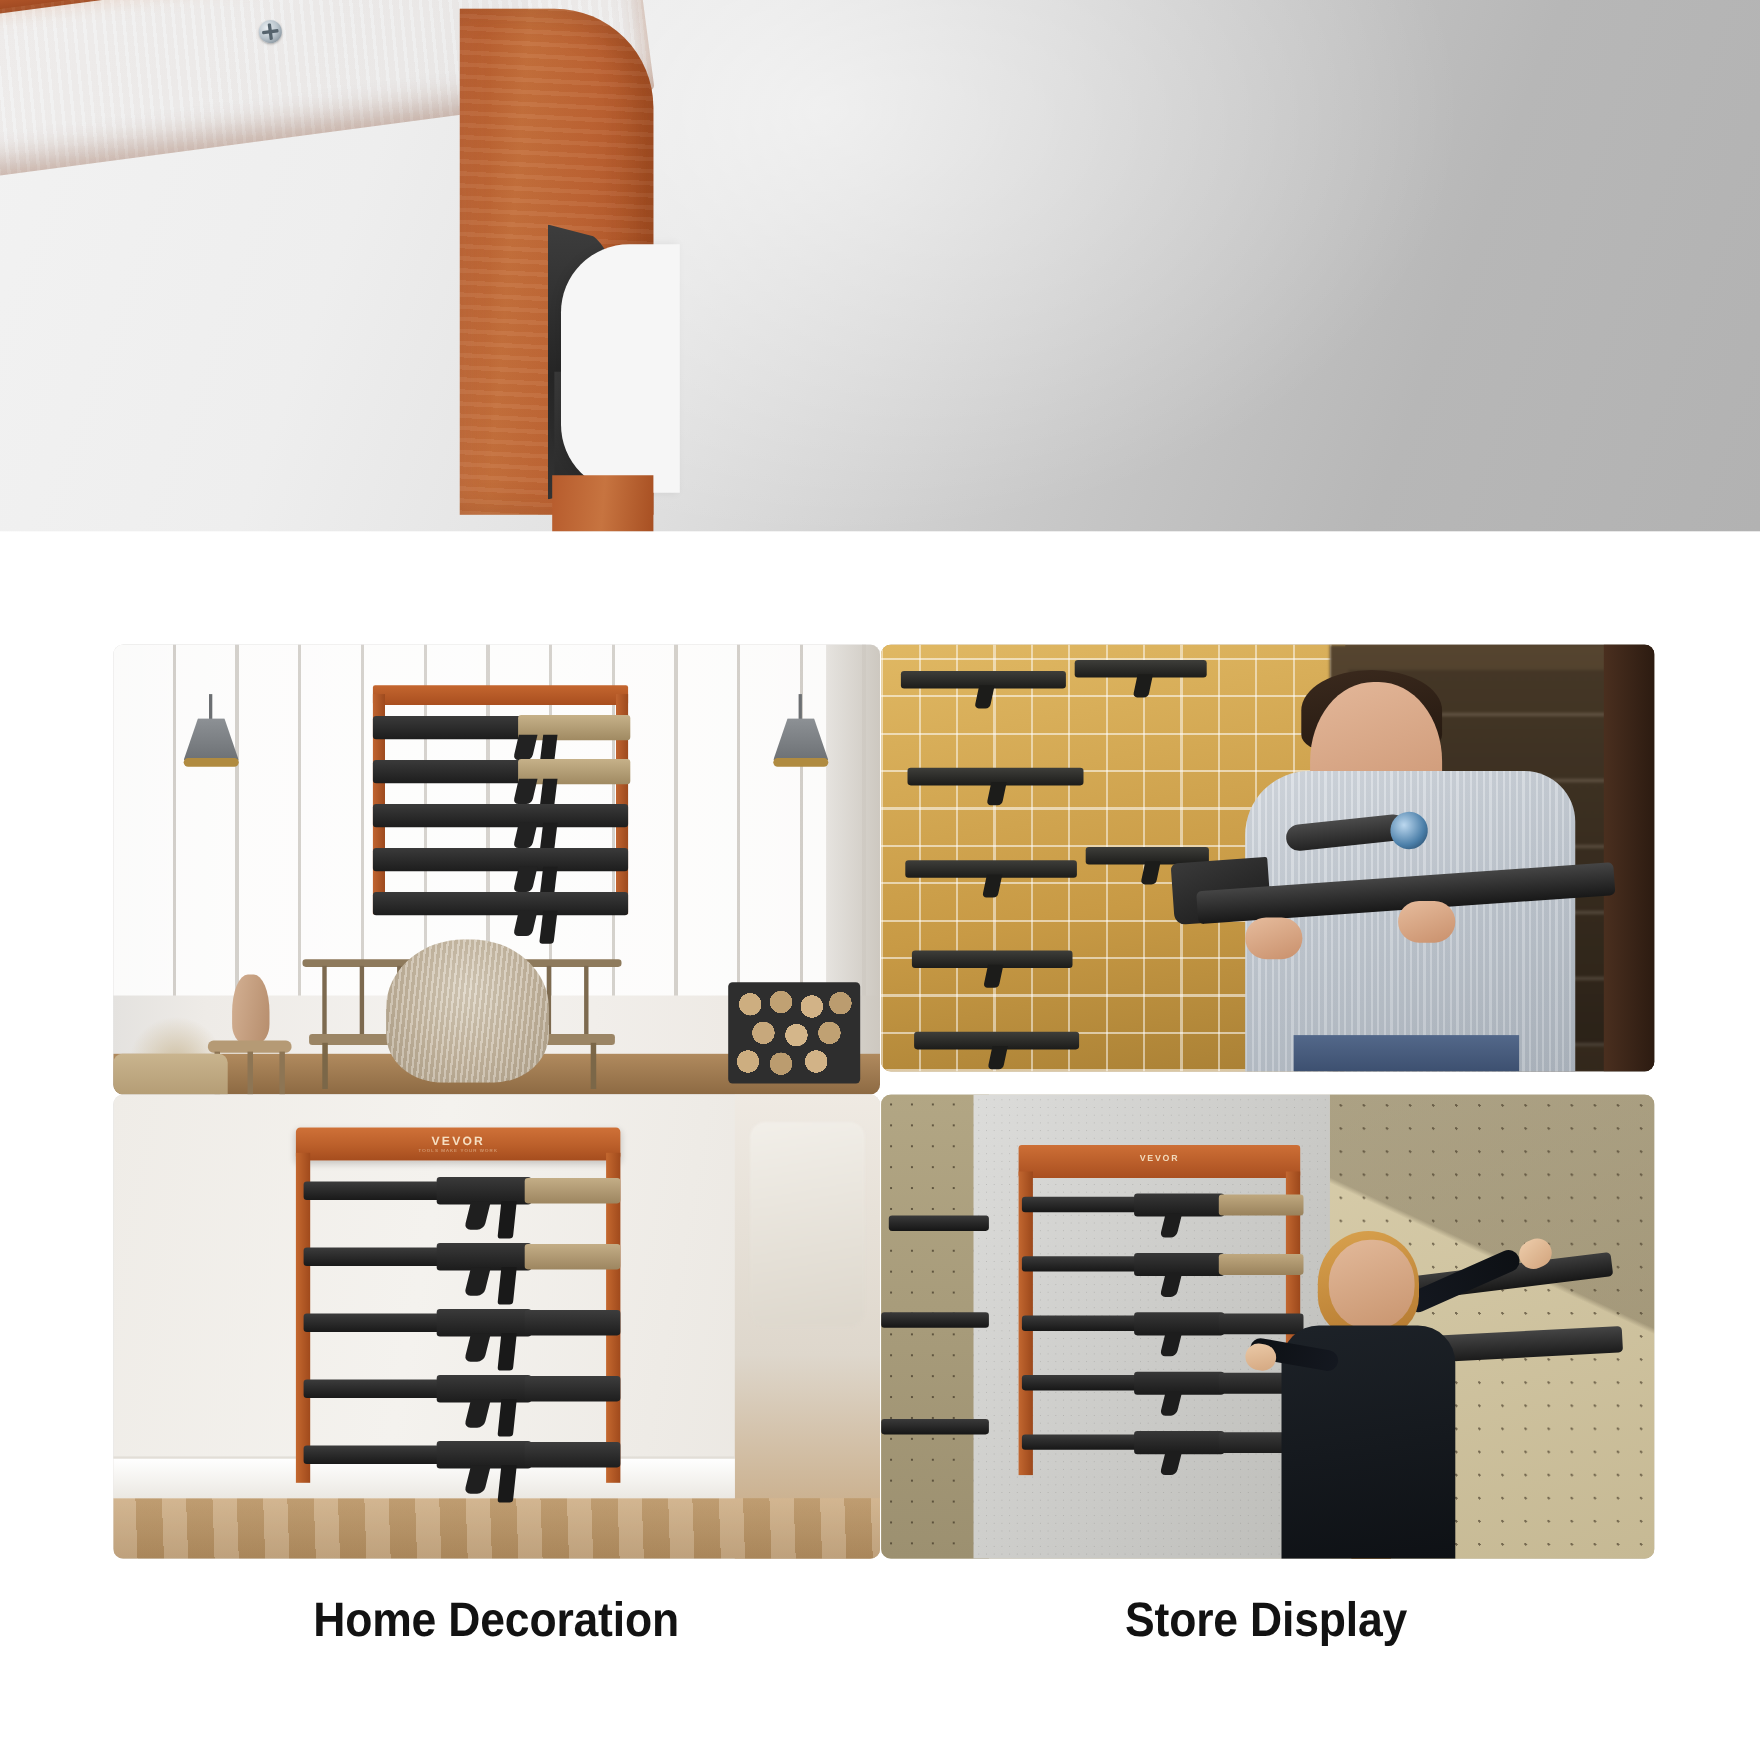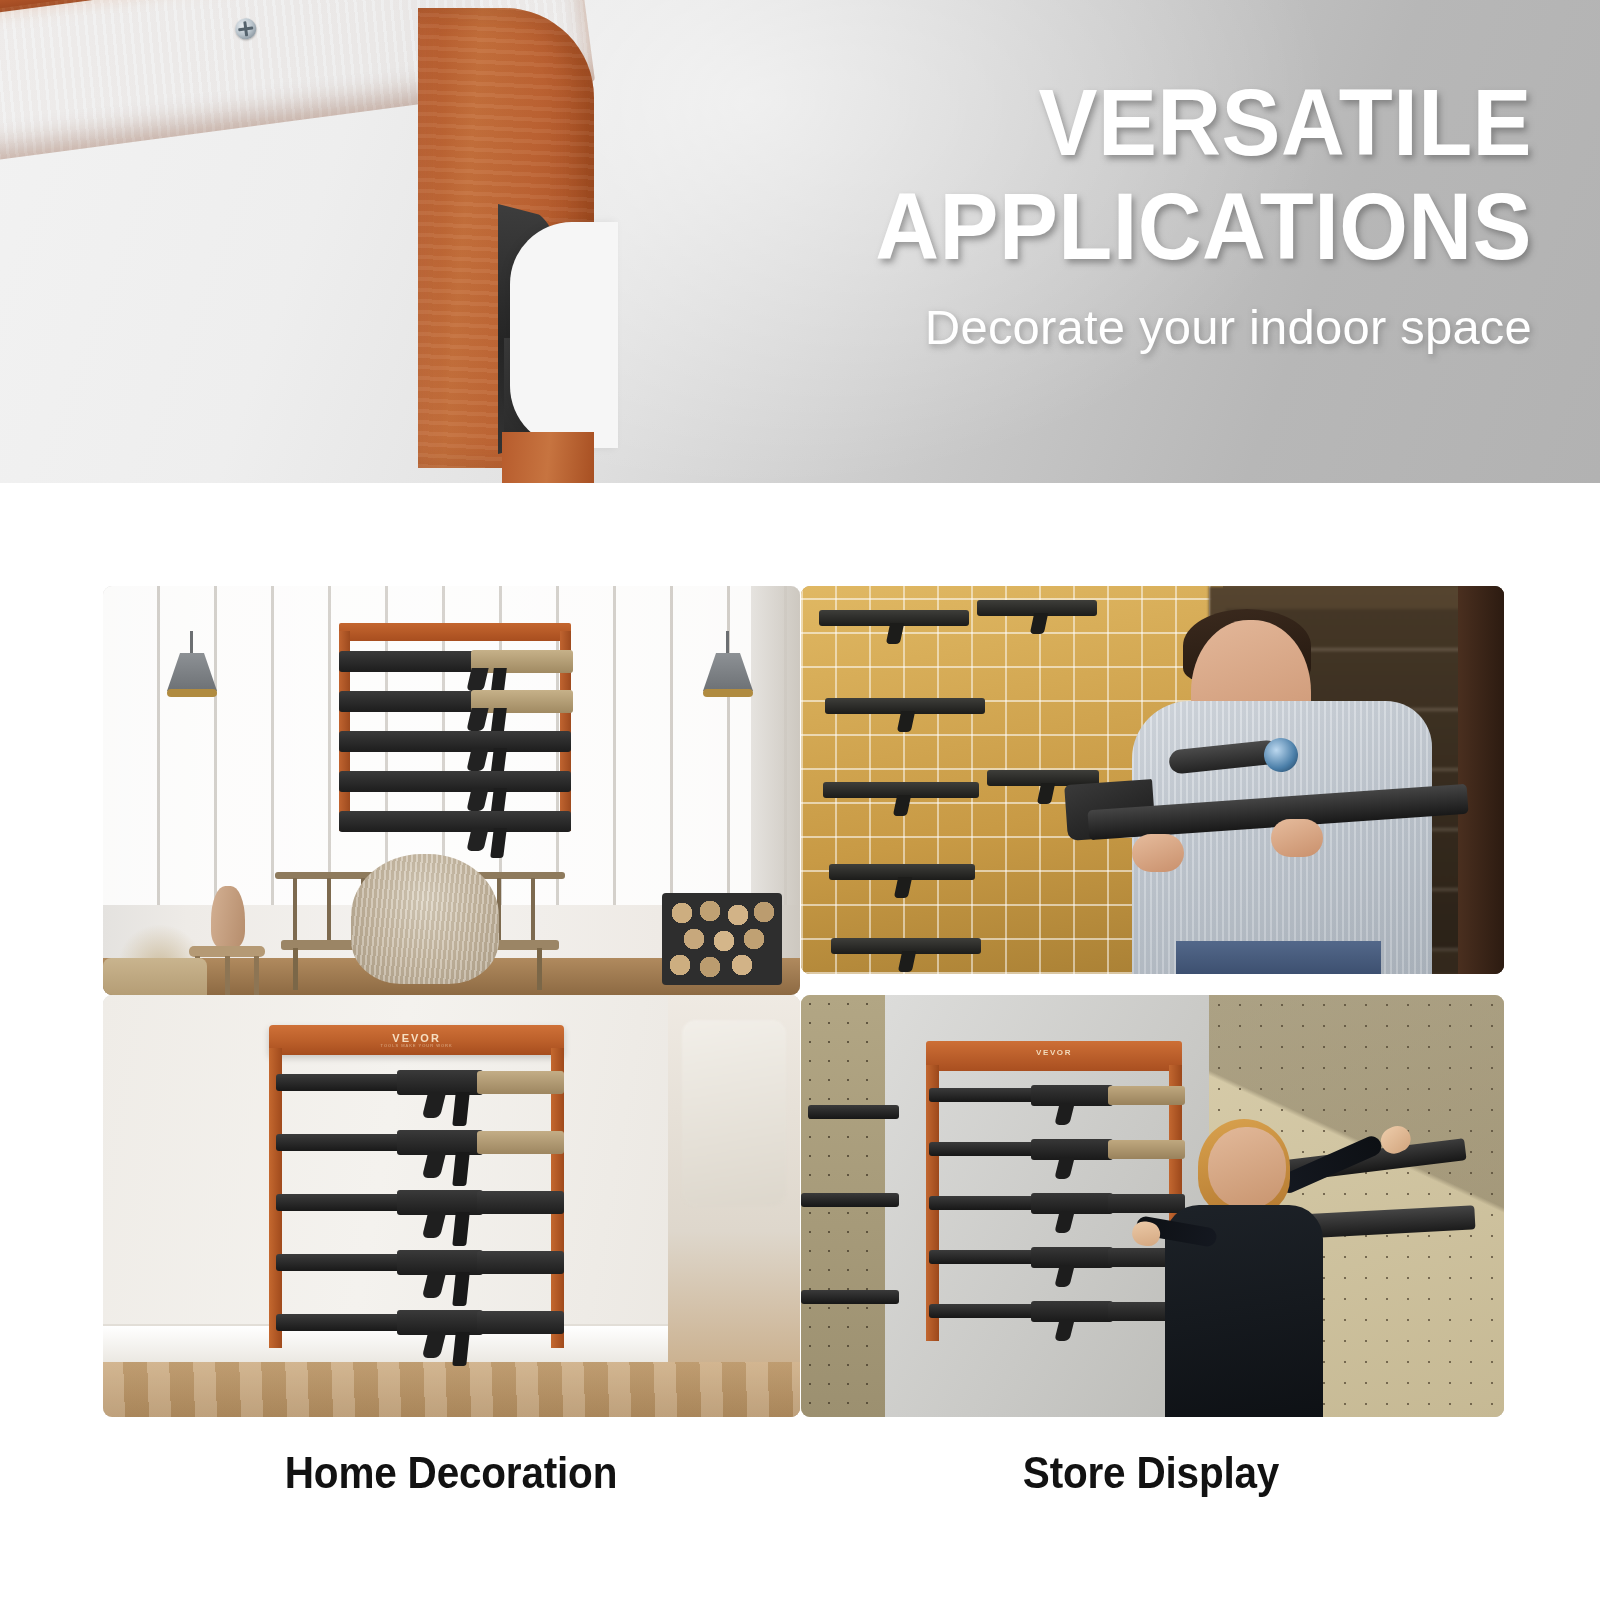"VERSATILE" div.hero-copy { html: <div> <div>VERSATILE</div> <div>APPLICATIONS</div> <div>Decorate your indoor space</div> </div> -> none }
